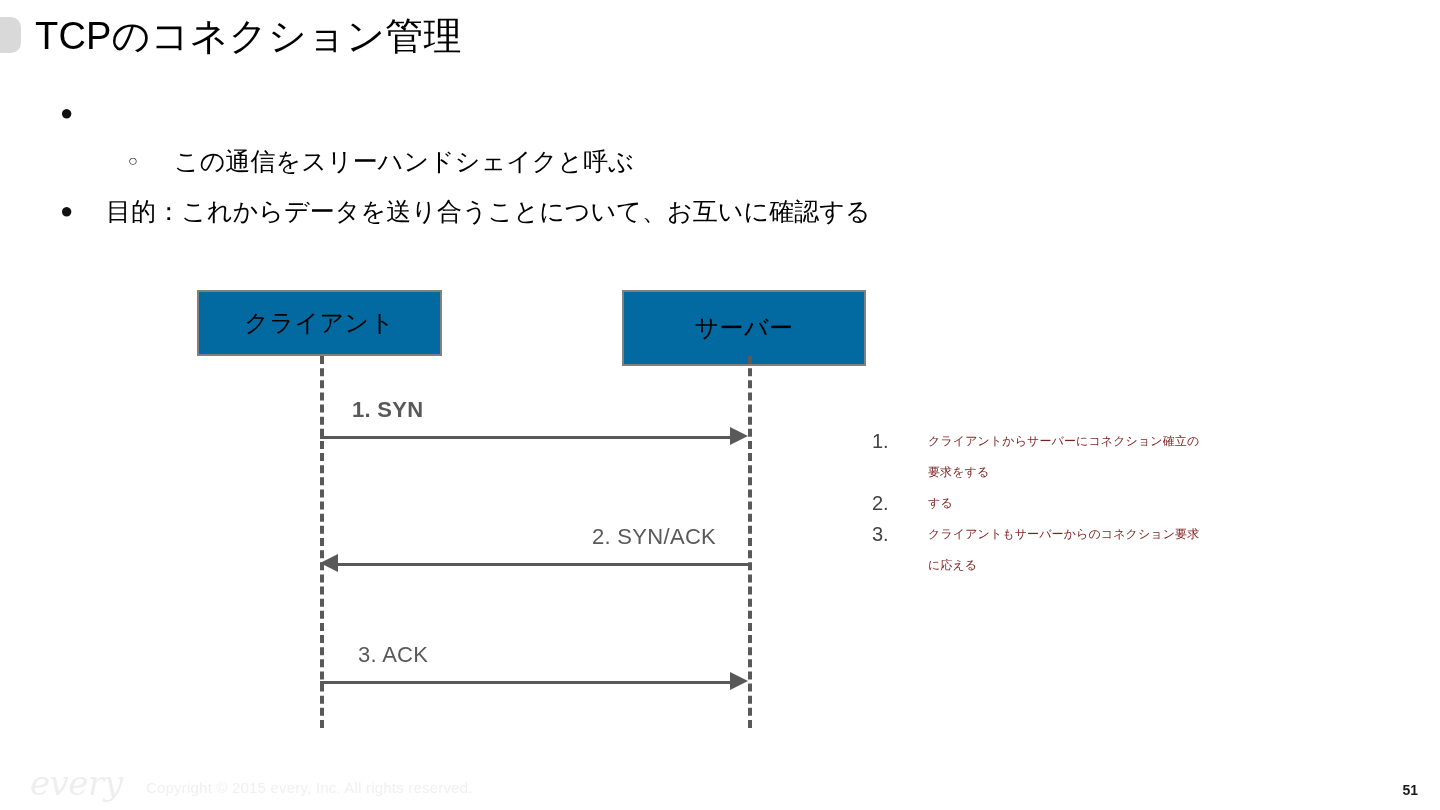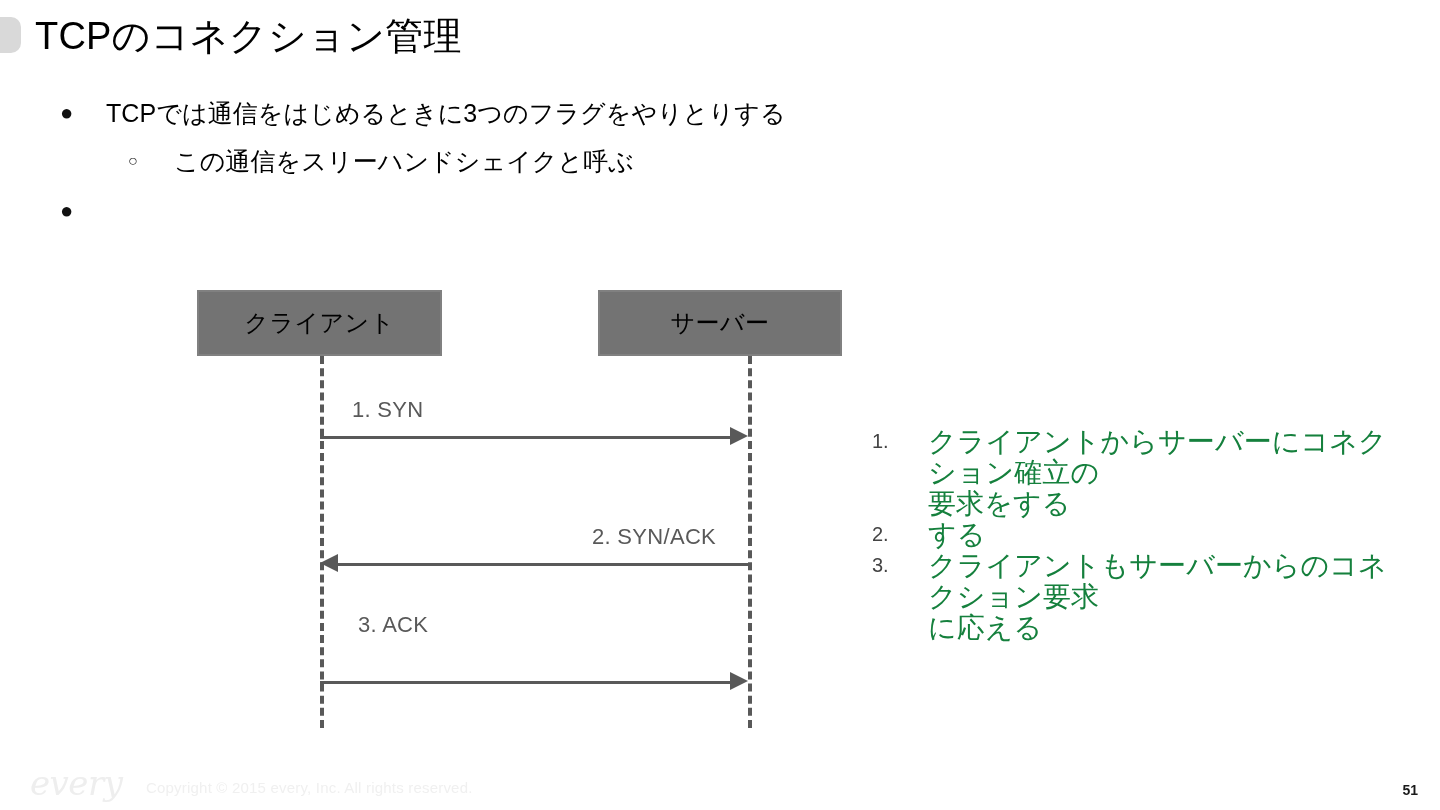"TCPでは通信をはじめるときに3つのフラグをやりとりする" div.bullet-text { html: <div>TCPでは通信をはじめるときに3つのフラグをやりとりする</div> -> none }
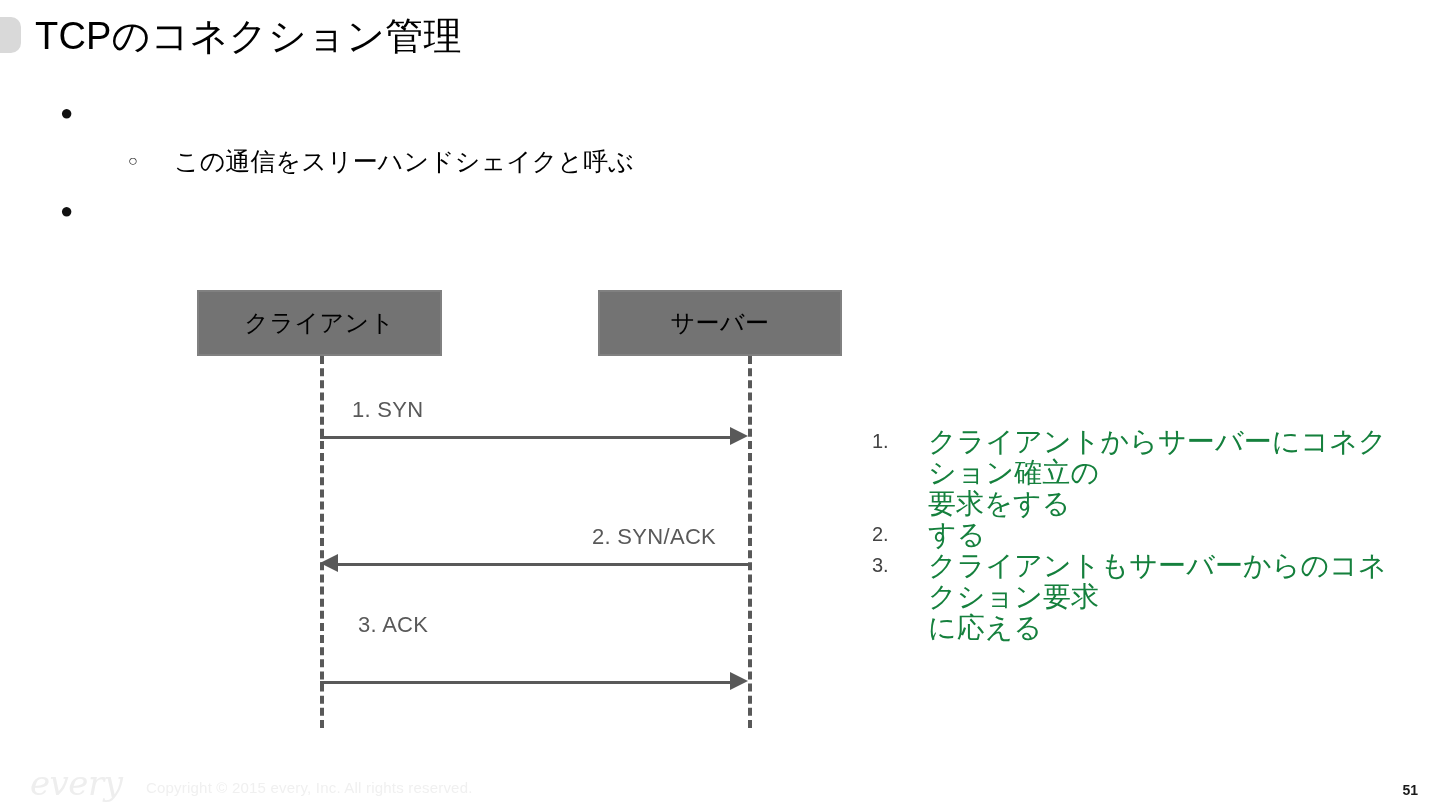"目的：これからデータを送り合うことについて、お互いに確認する" div.bullet-text { html: none -> <div>目的：これからデータを送り合うことについて、お互いに確認する</div> }
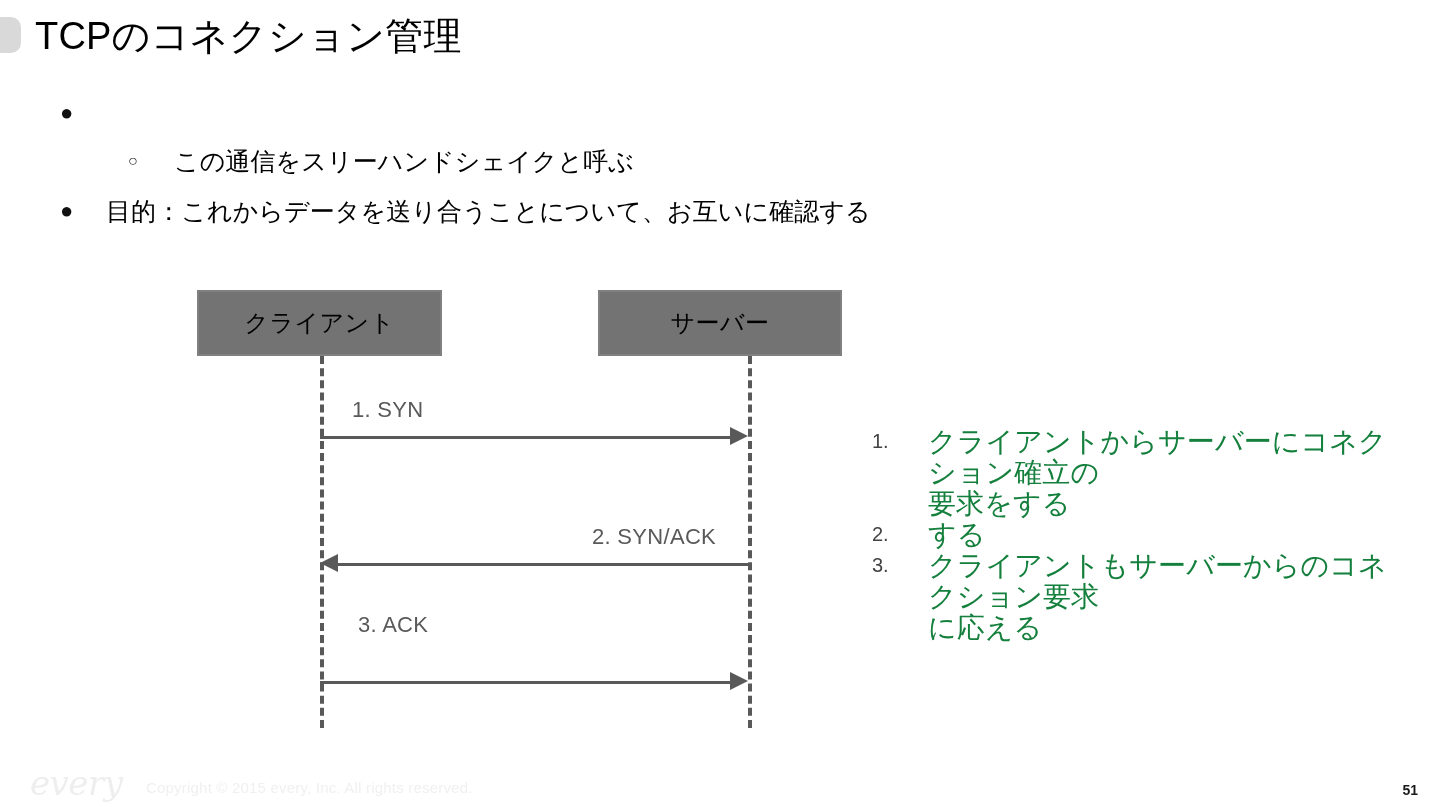"クライアント" .node-box { background: #737373 -> #0369a1 }
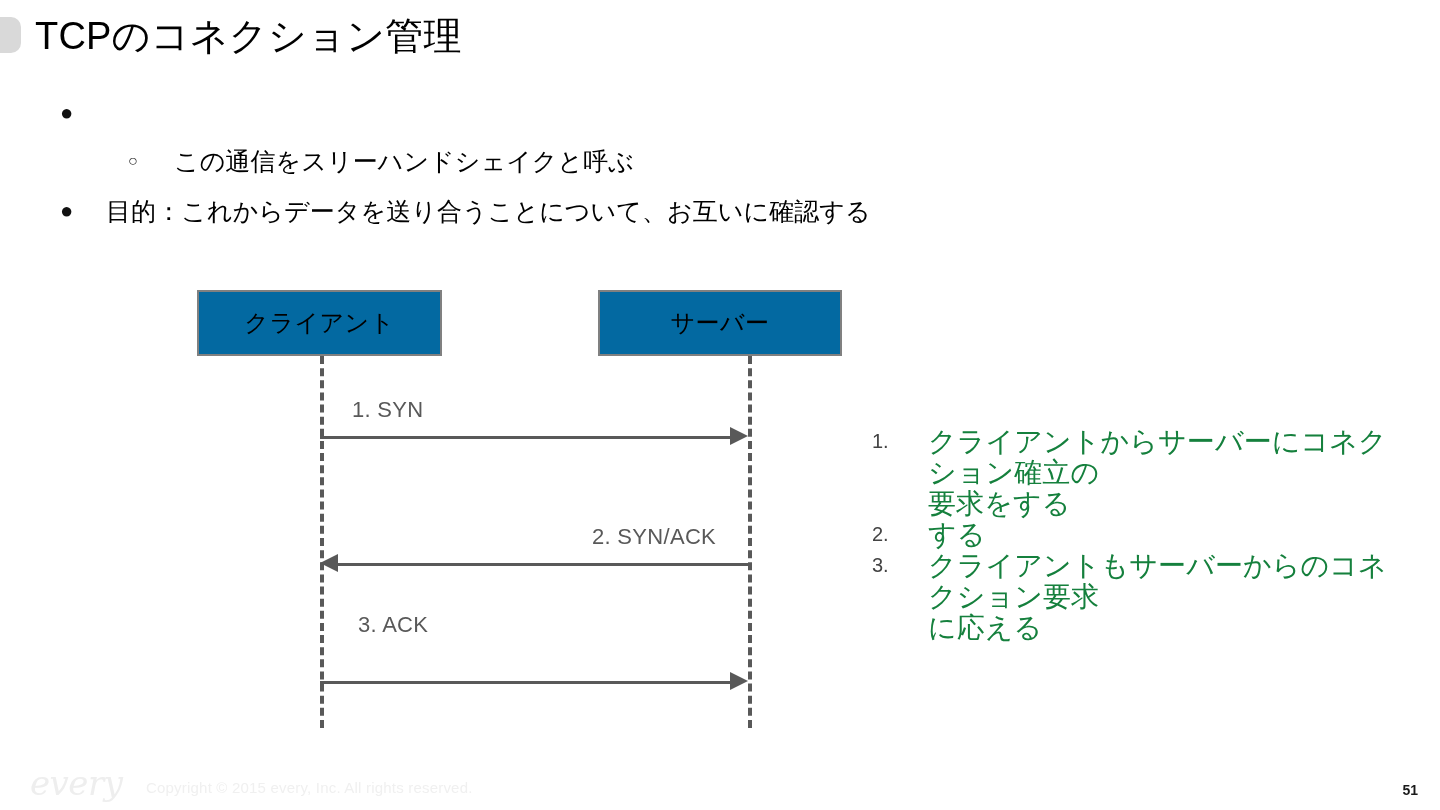"サーバー" #server-box { height: 66px -> 76px; left: 598px -> 622px }
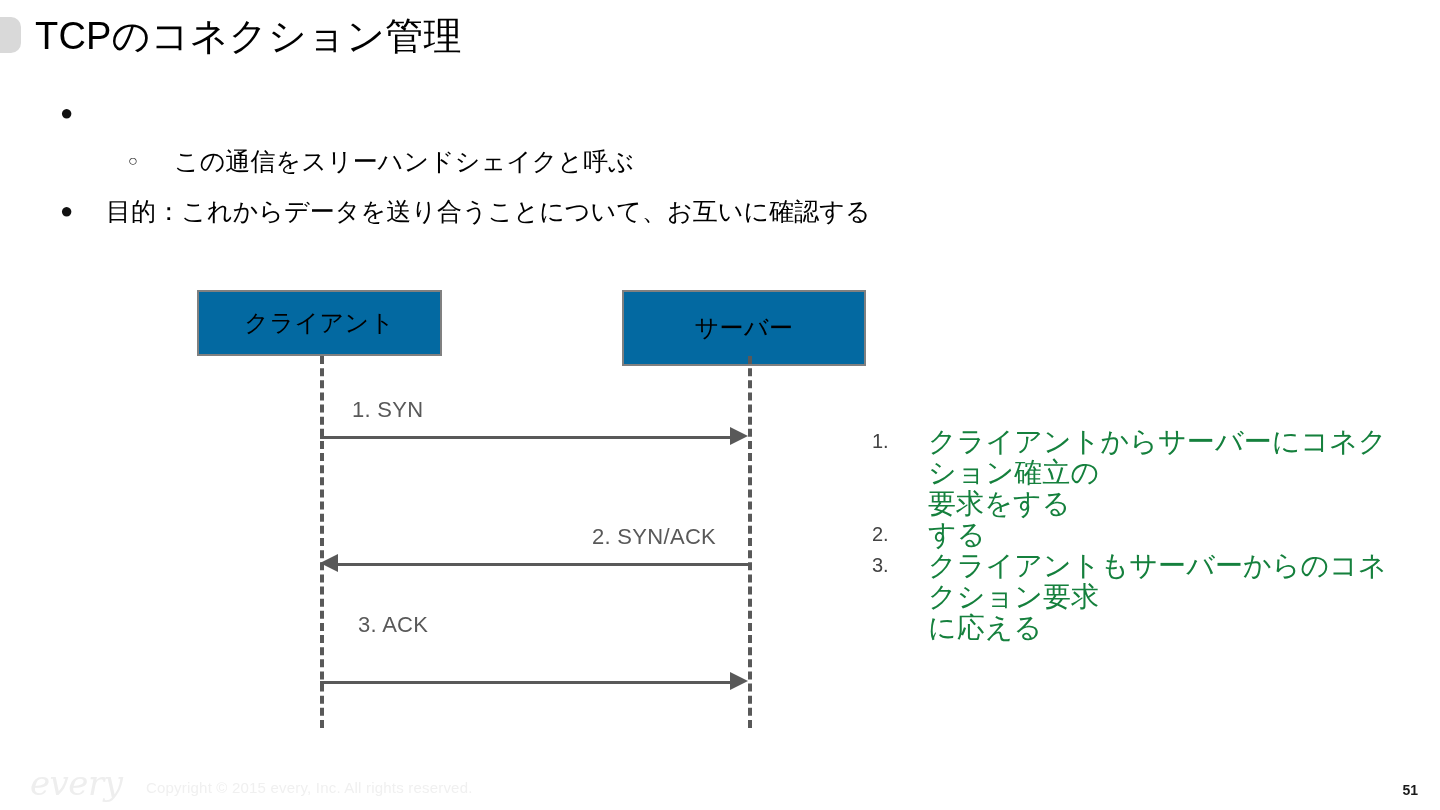"1. SYN" #msg1-label { font-weight: none -> bold }
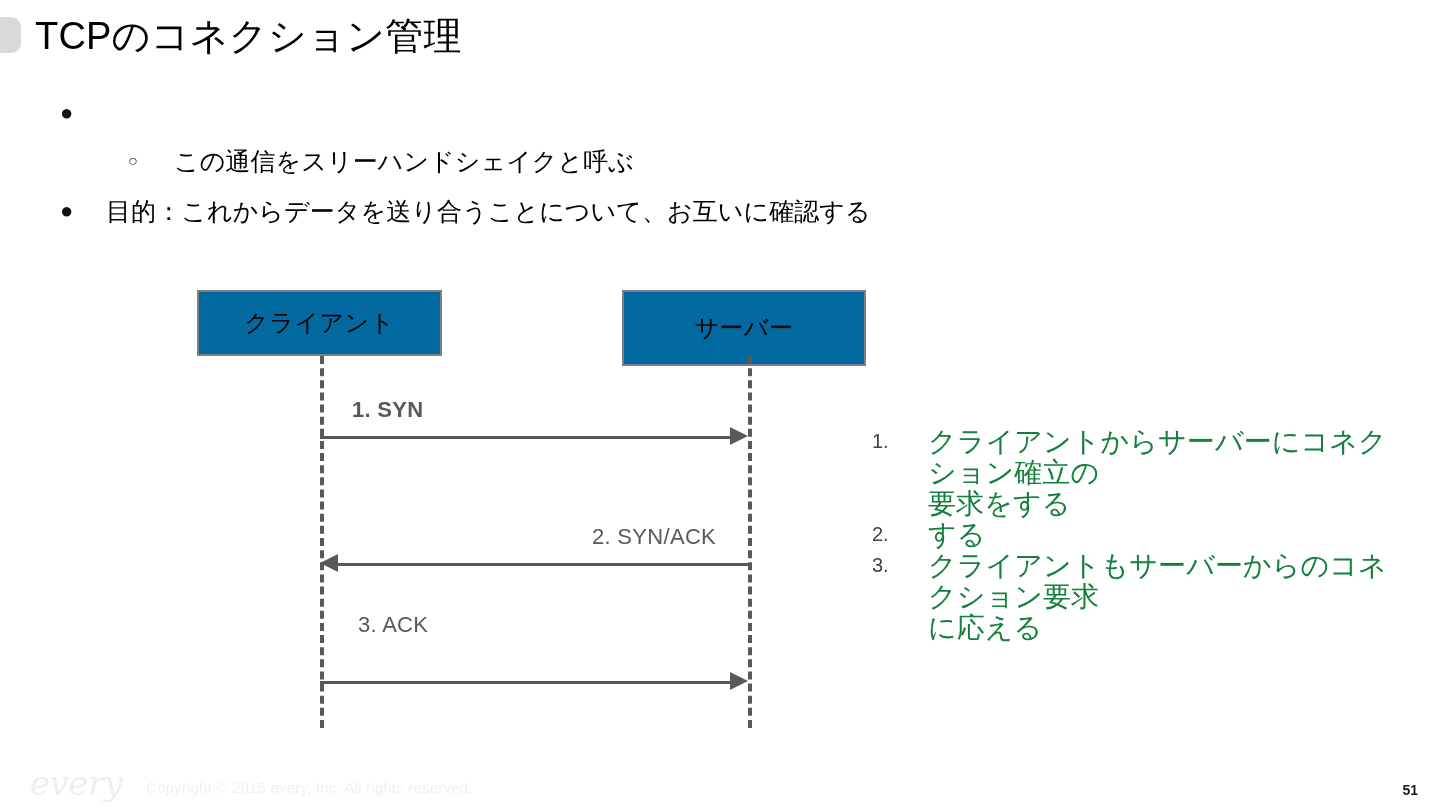"クライアントからサーバーにコネクション確立の" .step-body { color: #15803d -> #7f1d1d; font-size: 28px -> 12px }
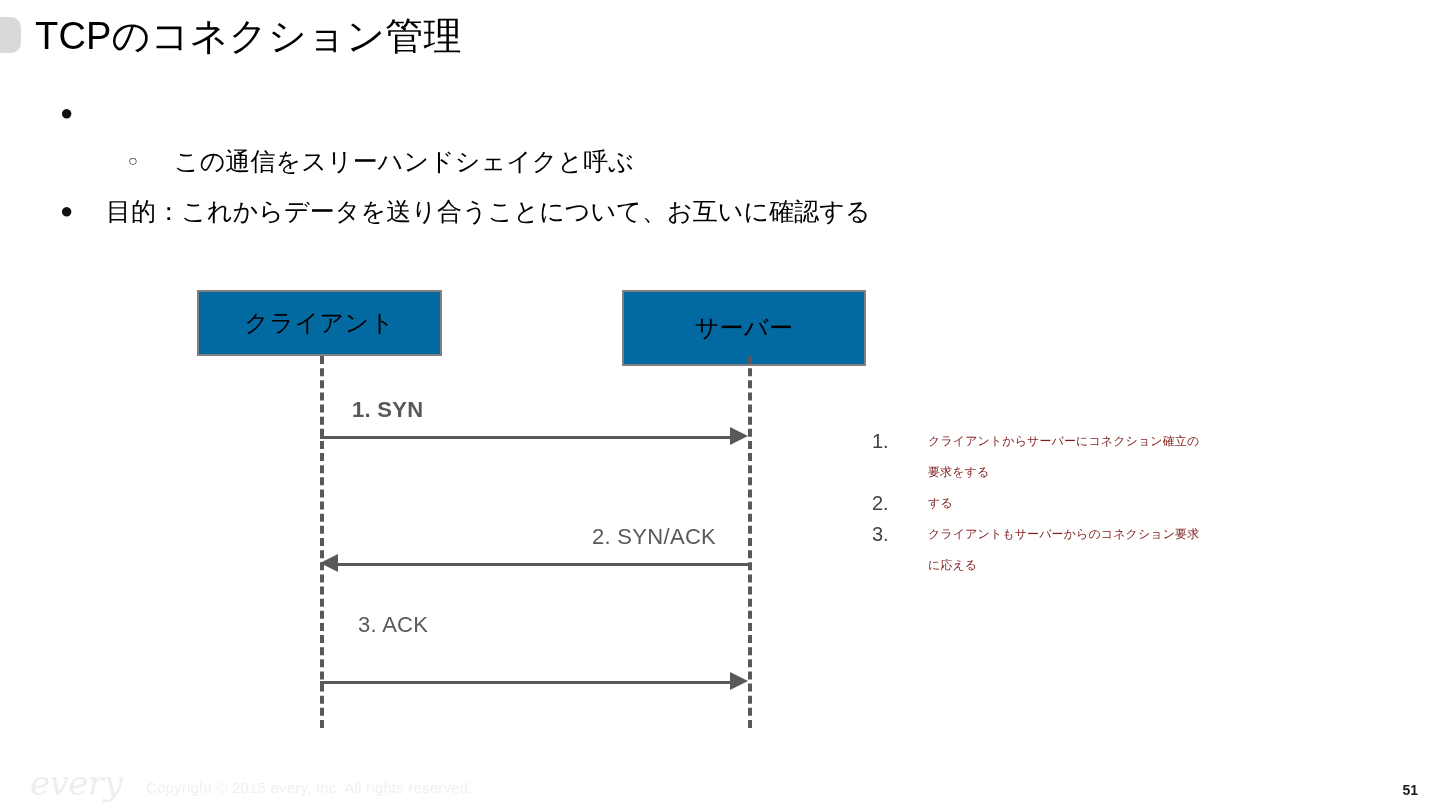"3. ACK" #msg3-label { top: 612px -> 642px }
